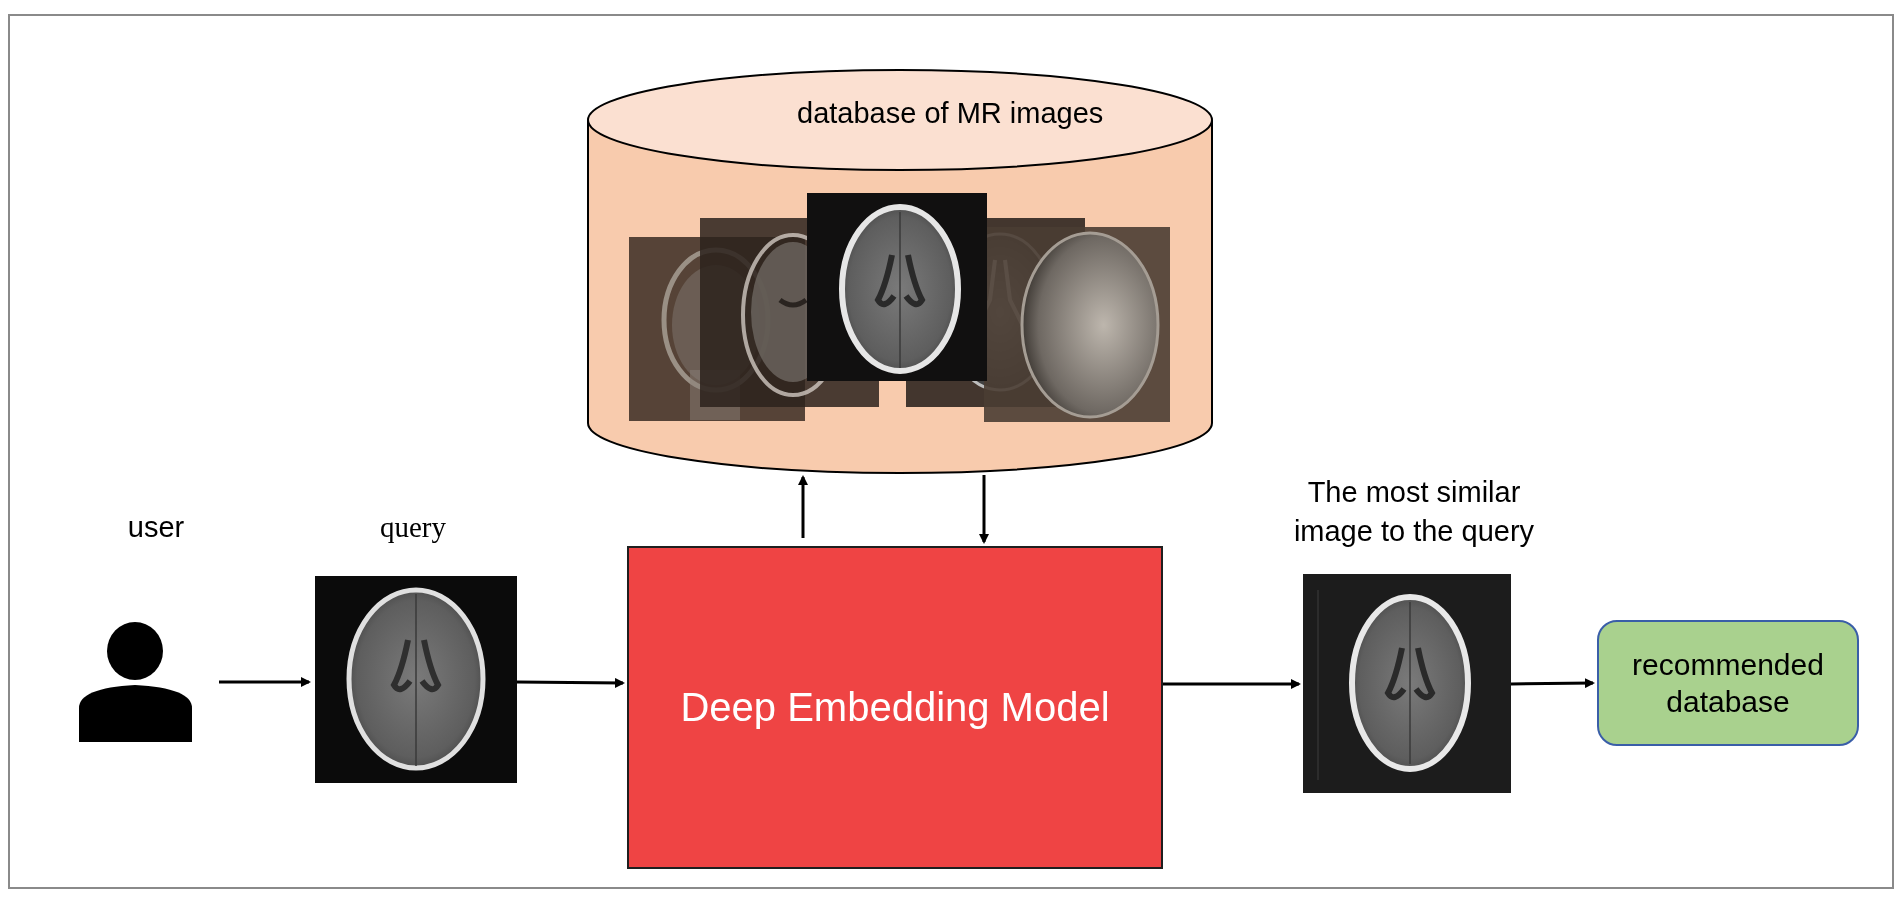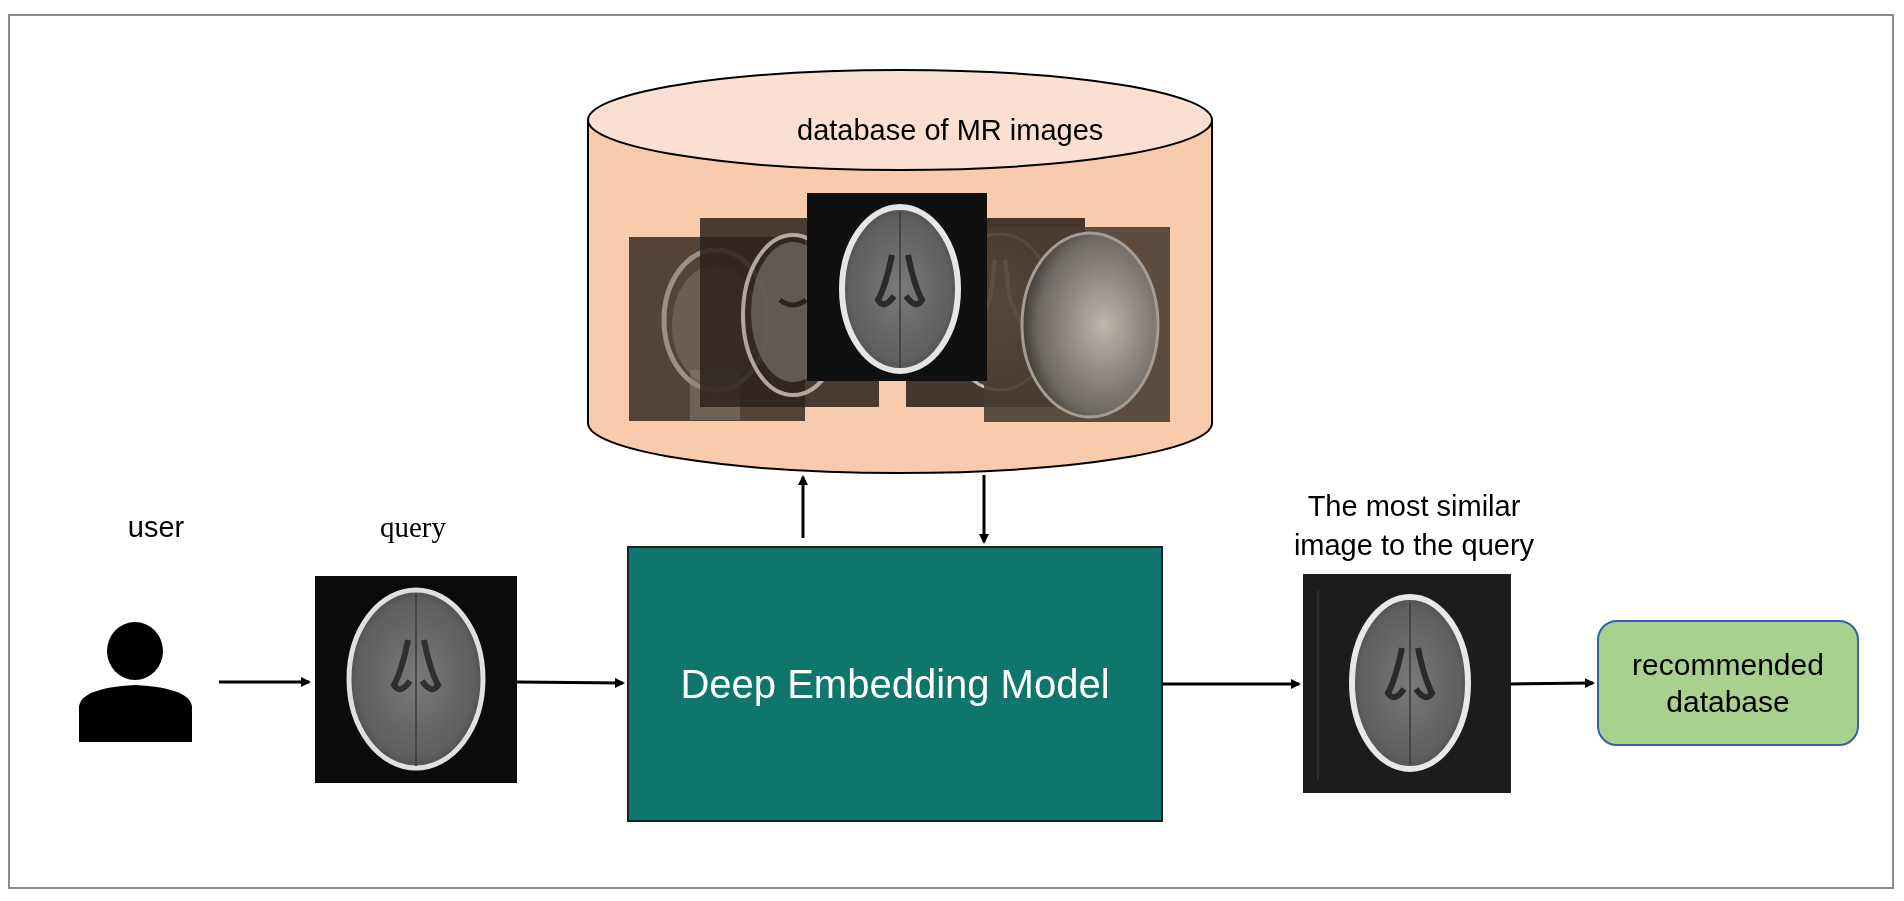"database of MR images" div.label { margin-top: 17px -> none }
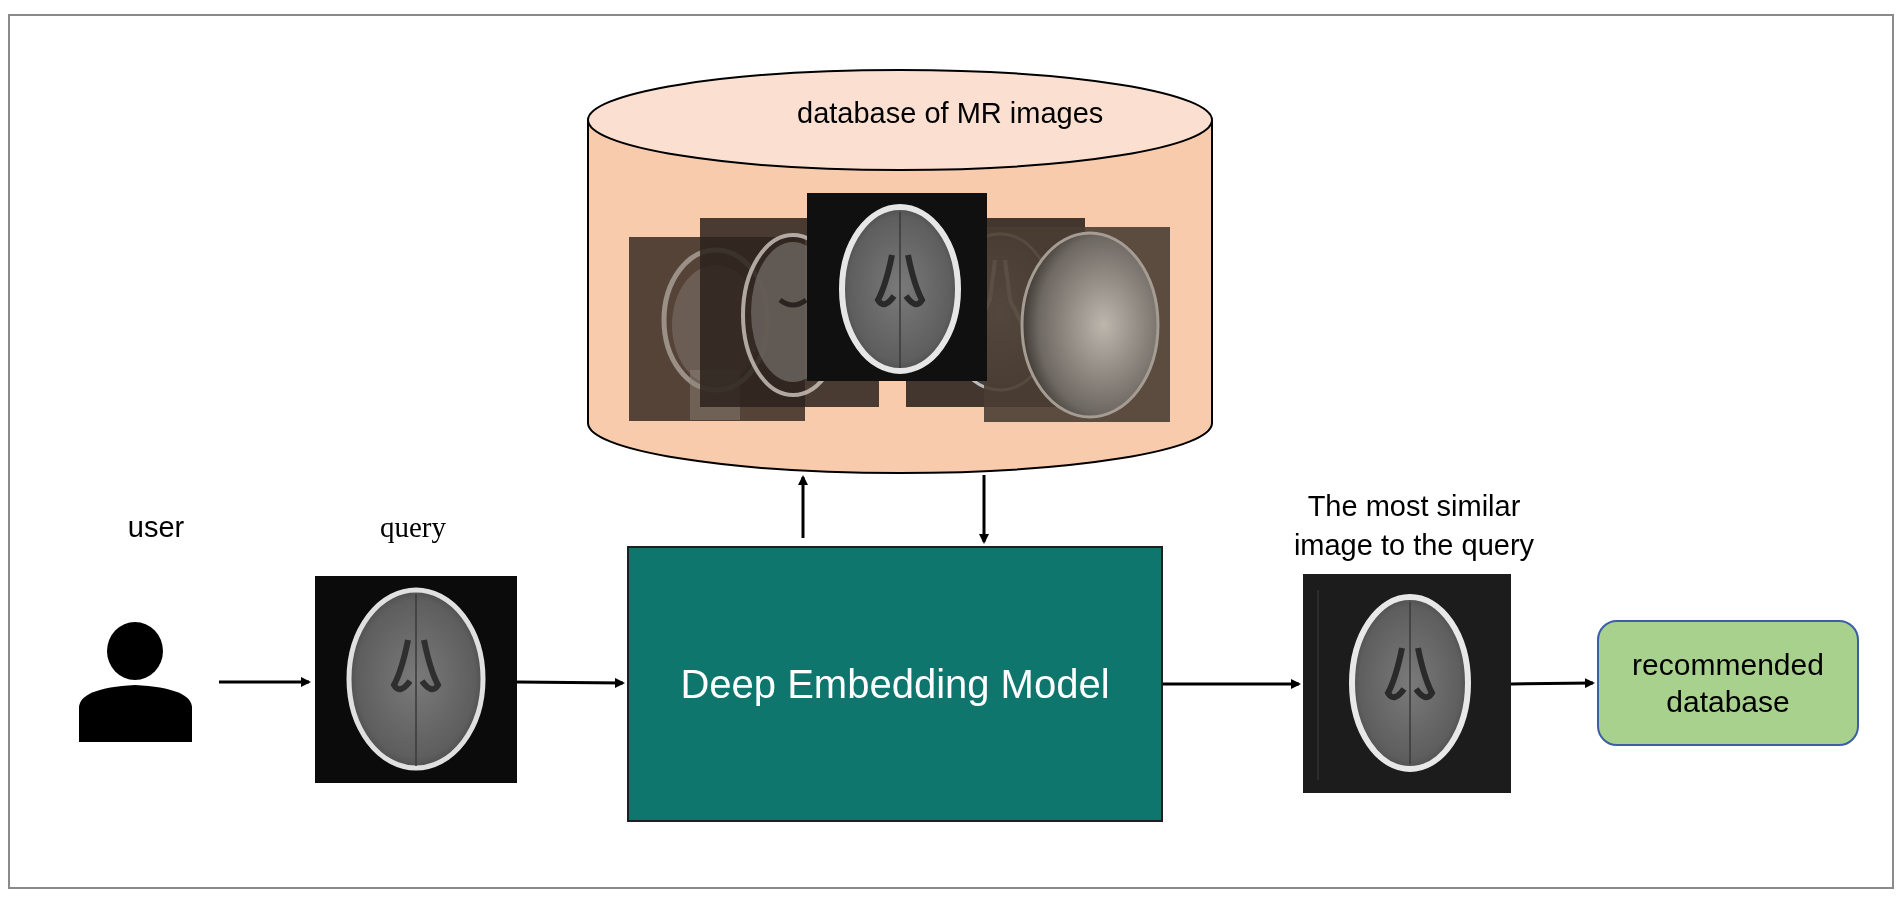"The most similar" div.label-block { margin-top: 14px -> none }
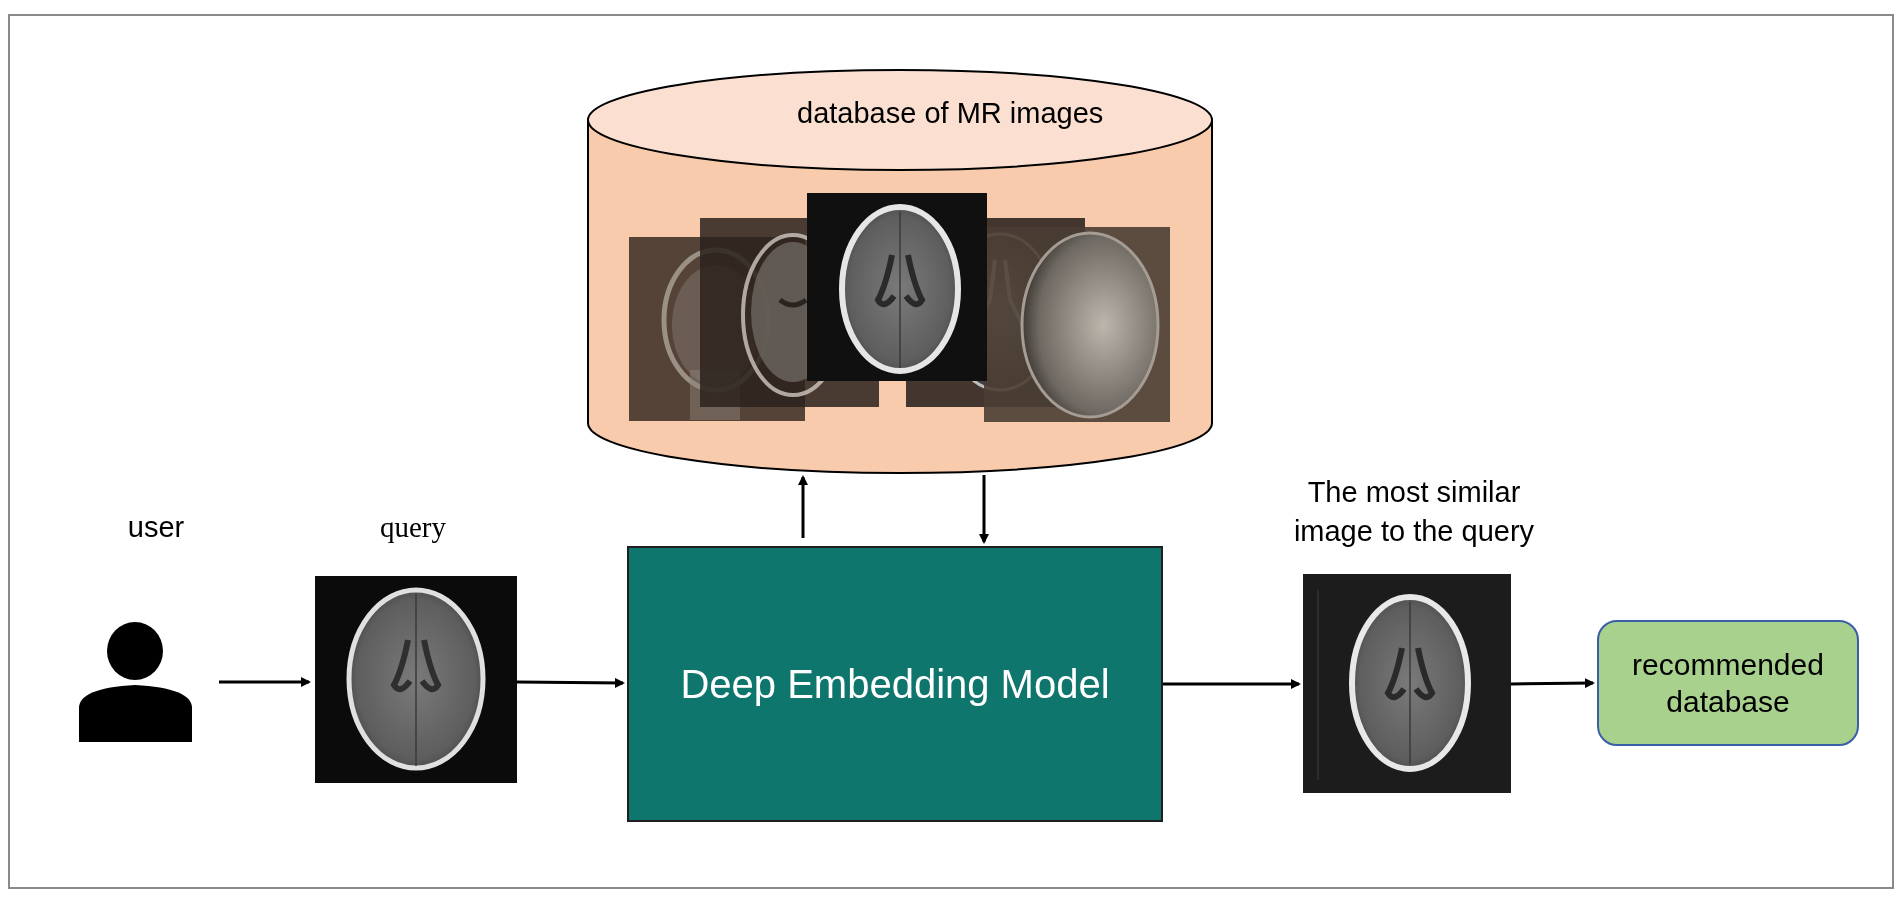"Deep Embedding Model" #model-box { background: #0f766e -> #ef4444; height: 276px -> 323px }
